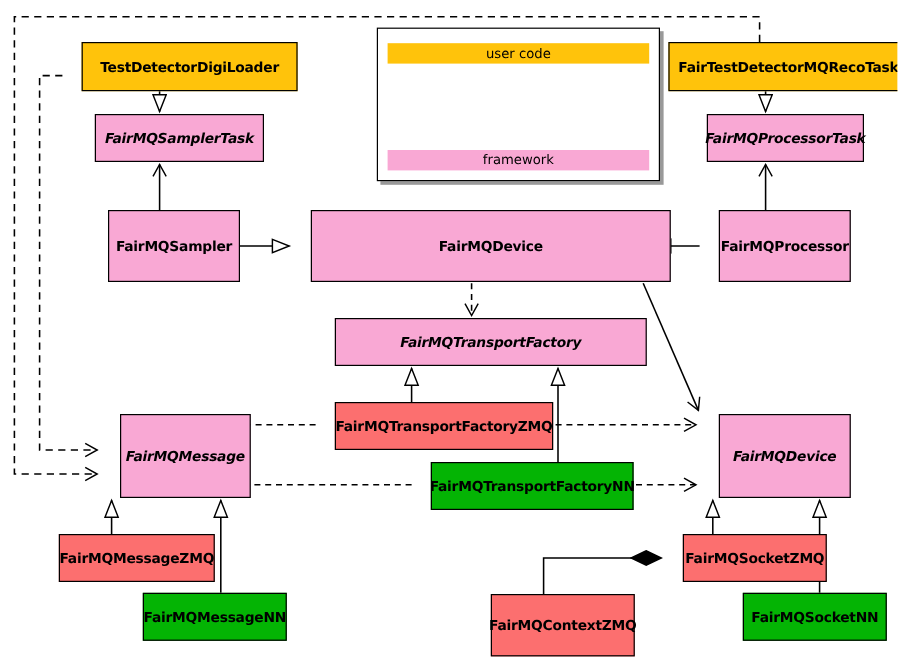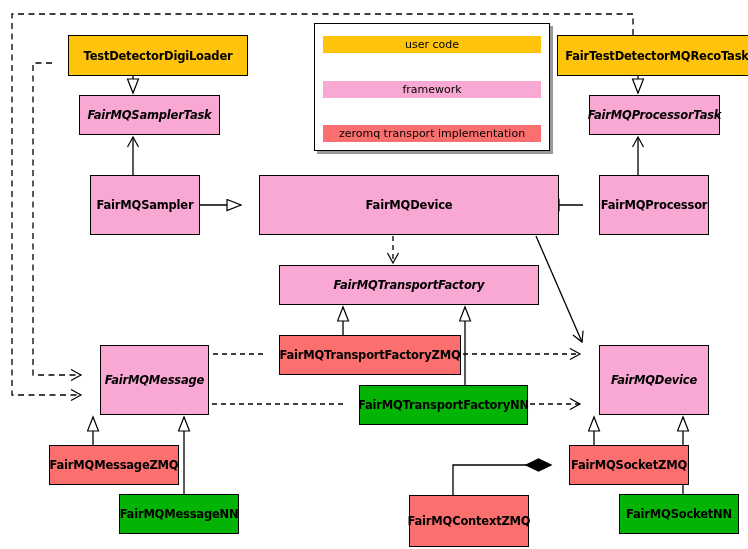"zeromq transport implementation" div.legend-item { html: <div> <span>zeromq transport implementation</span> </div> -> none }
